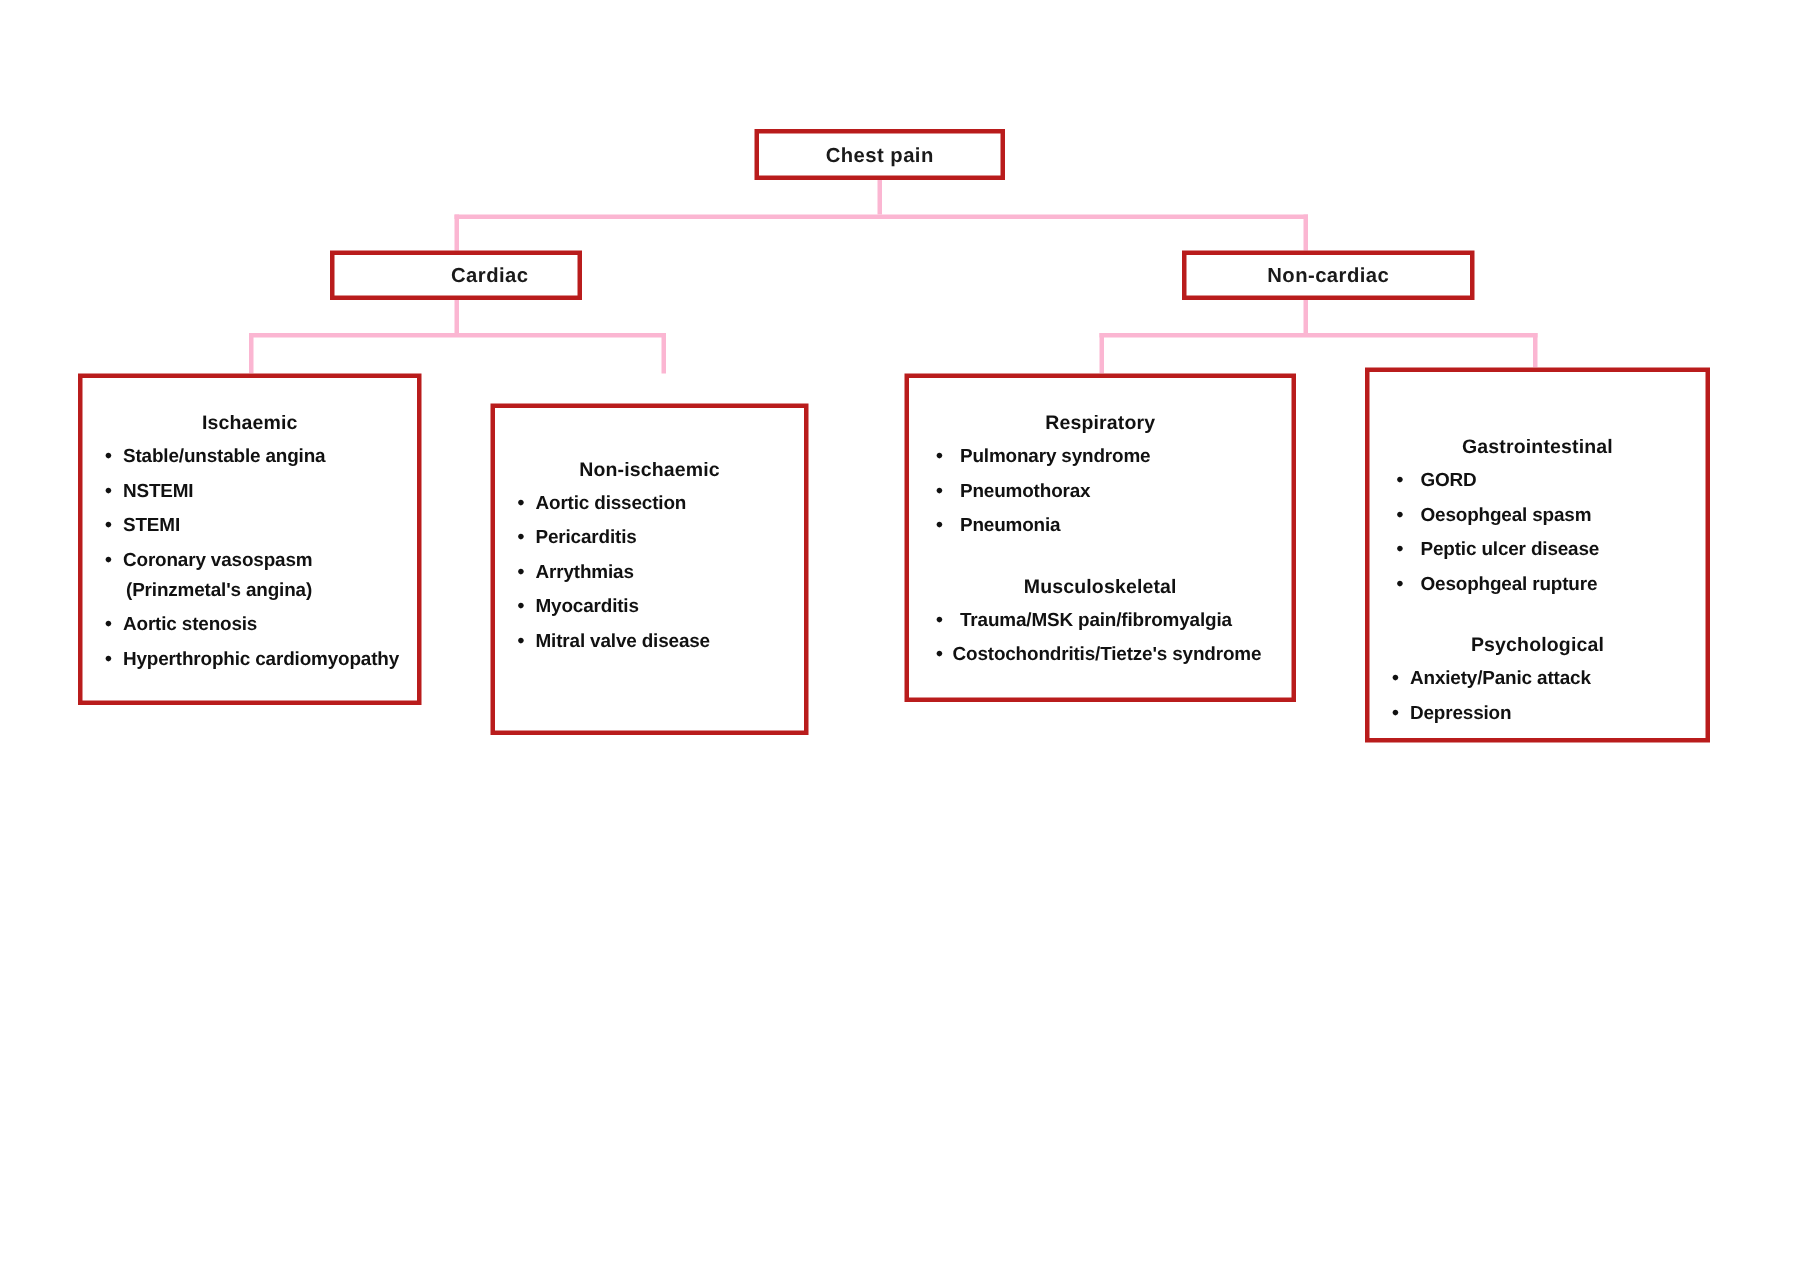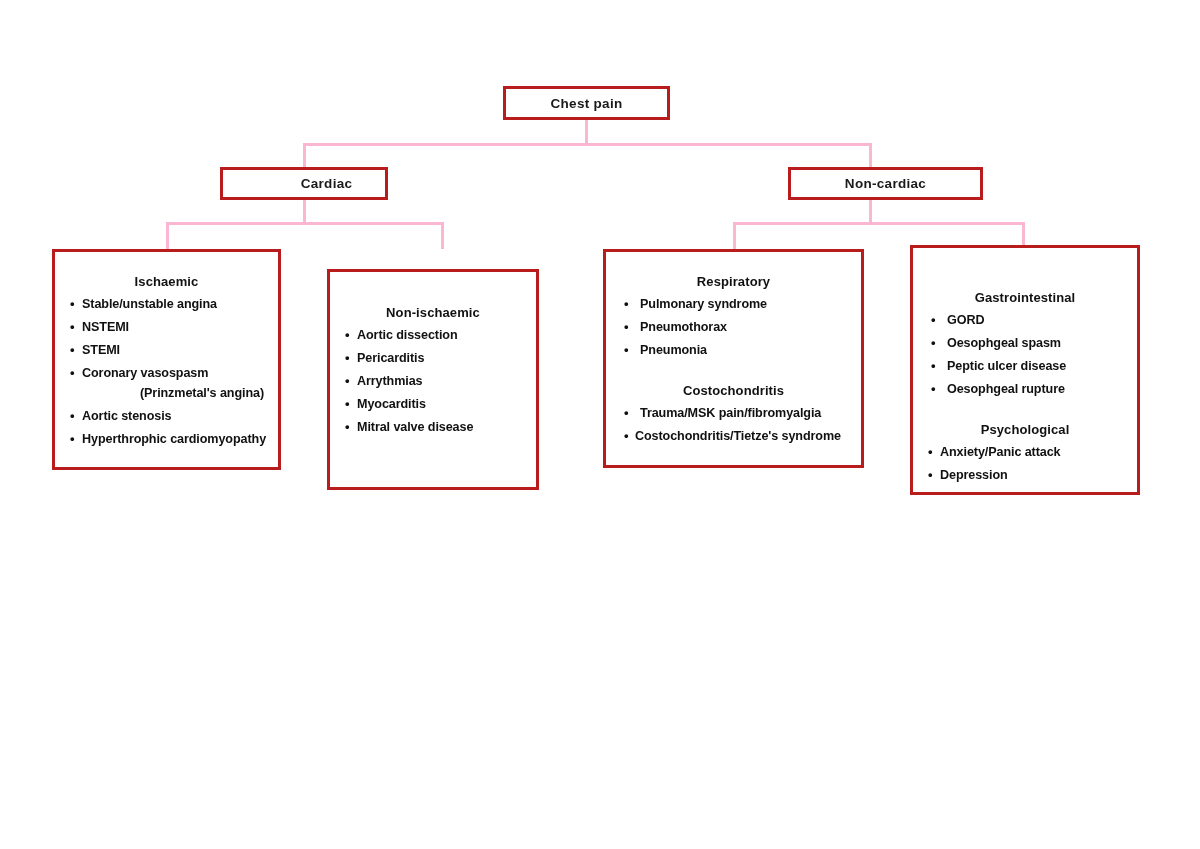"(Prinzmetal's angina)" ul.items li.cont { text-align: right -> none }
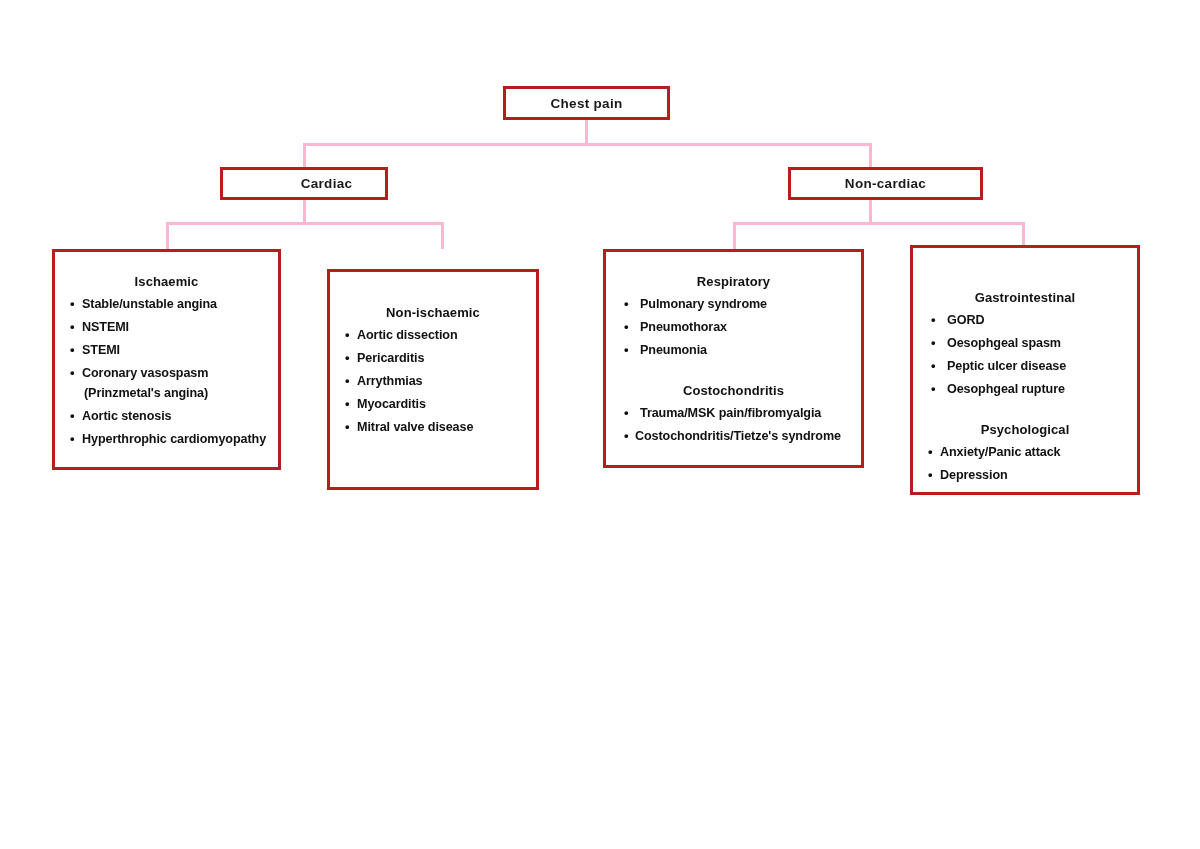"Costochondritis" div.sec-title { text: Costochondritis -> Musculoskeletal }
